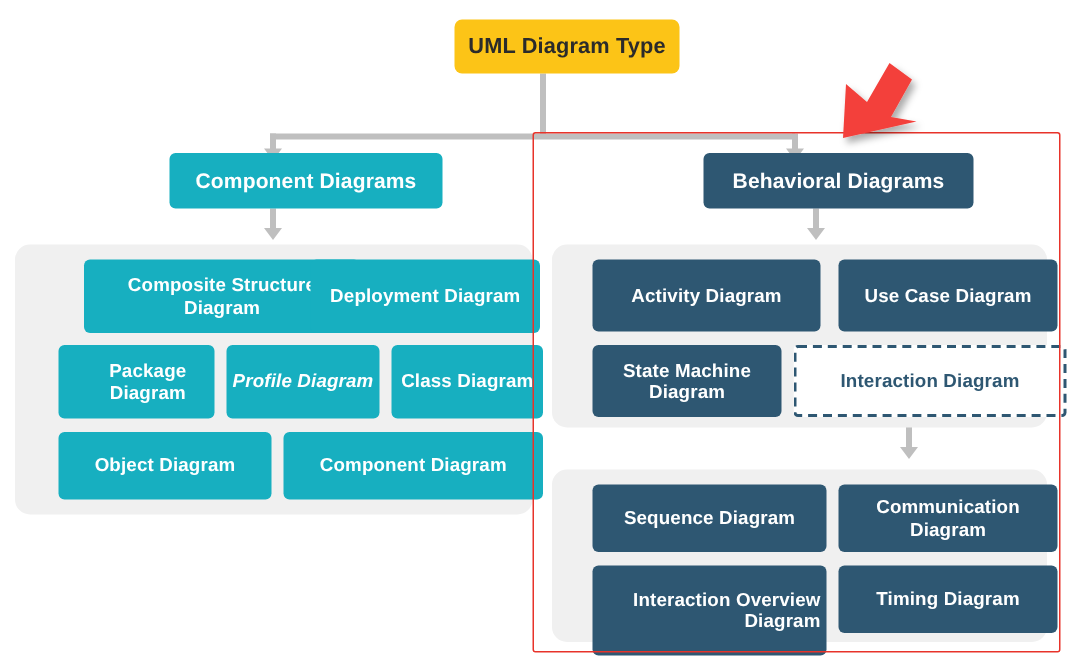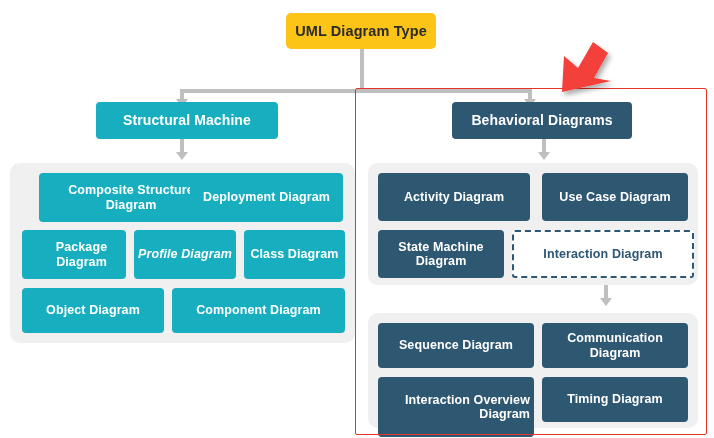"UML Diagram Type" .node { margin-left: none -> 17px }
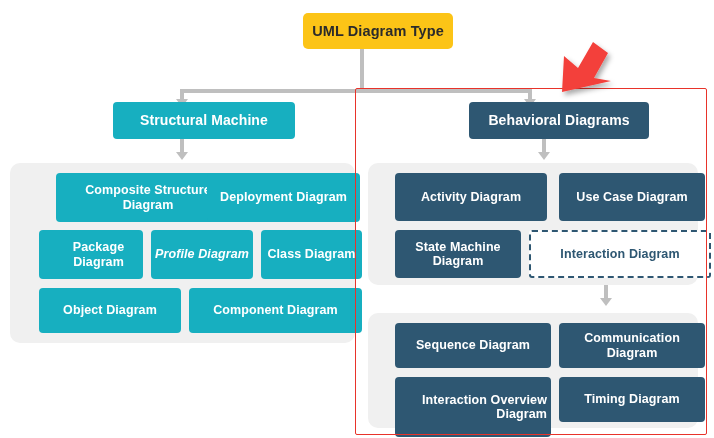"Structural Machine" span { text: Structural Machine -> Component Diagrams }
